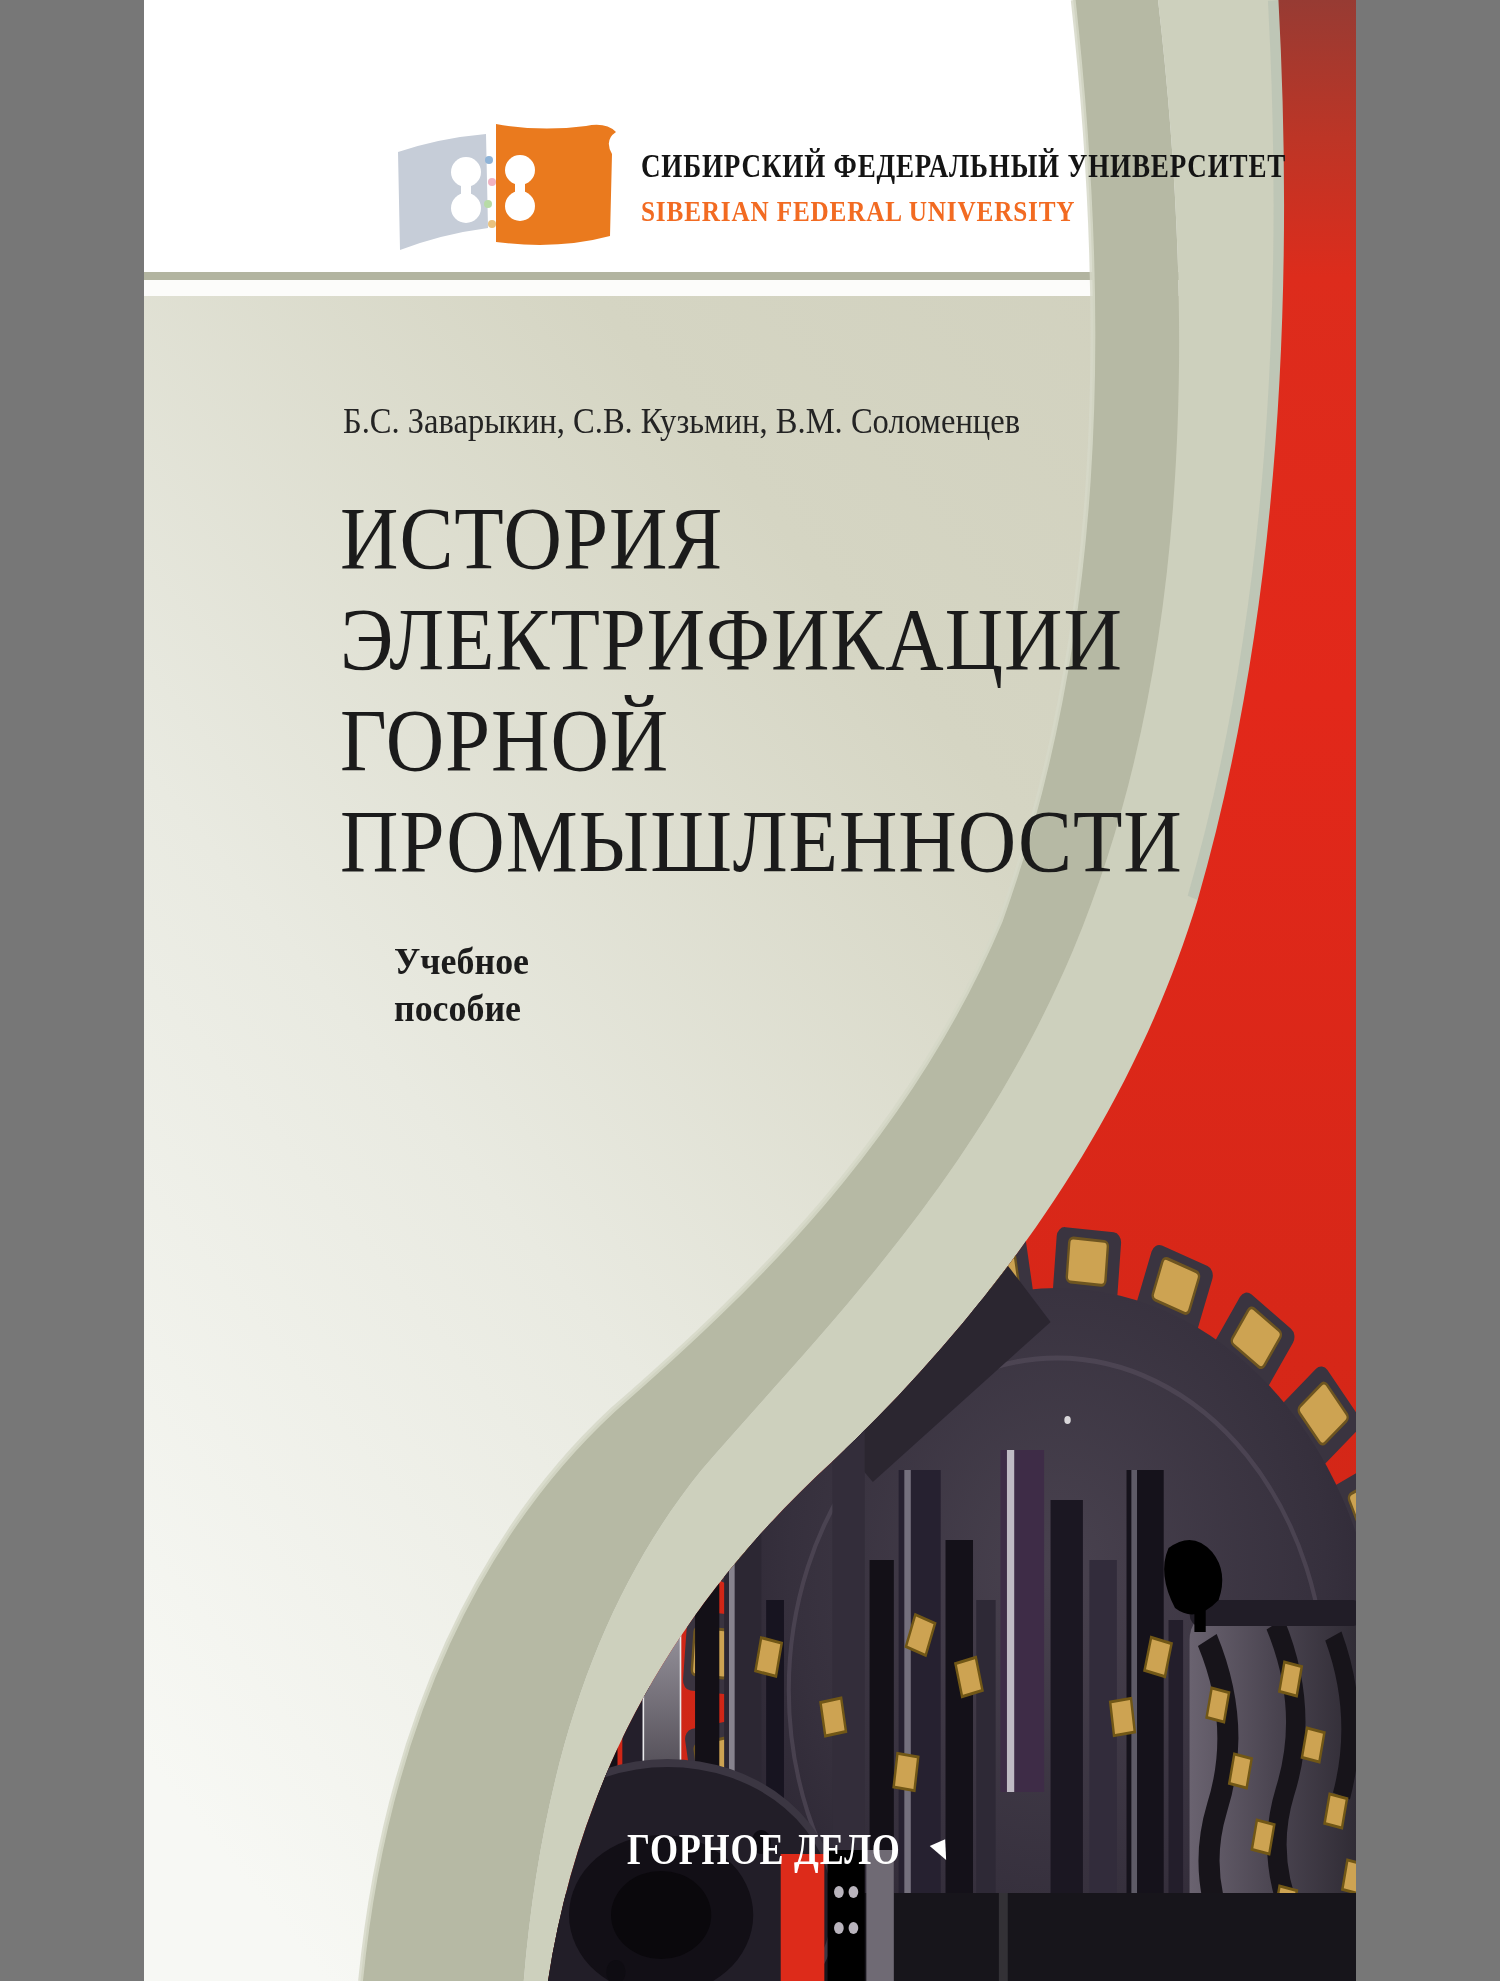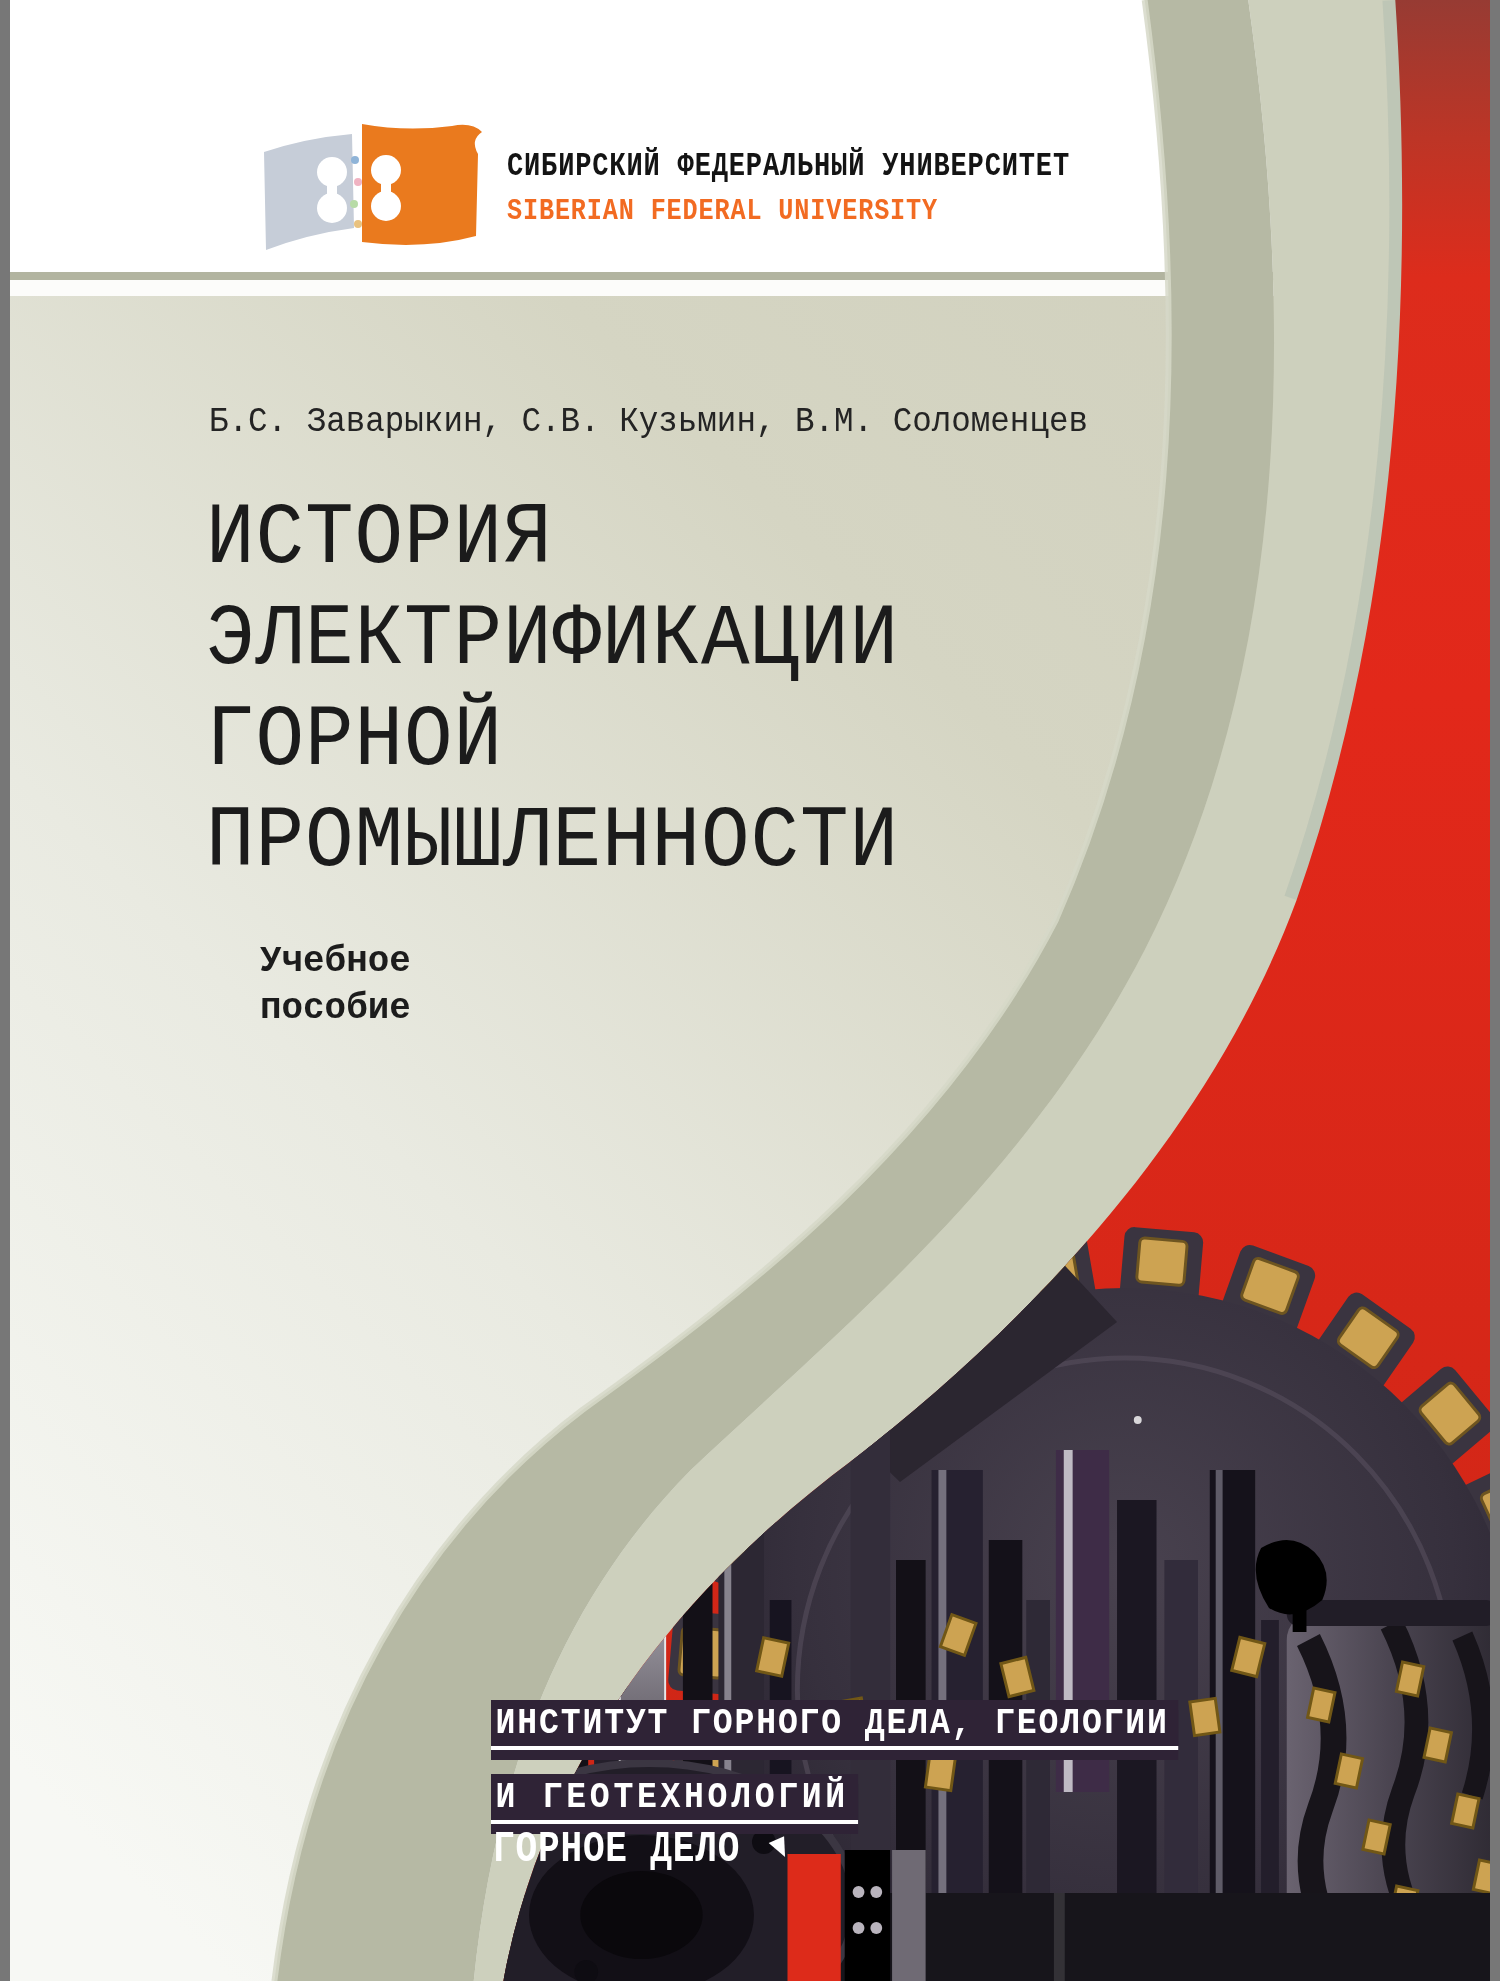"СИБИРСКИЙ ФЕДЕРАЛЬНЫЙ УНИВЕРСИТЕТ" .cover { font-family: Liberation Mono, monospace -> Liberation Serif, serif; width: 1480px -> 1212px }
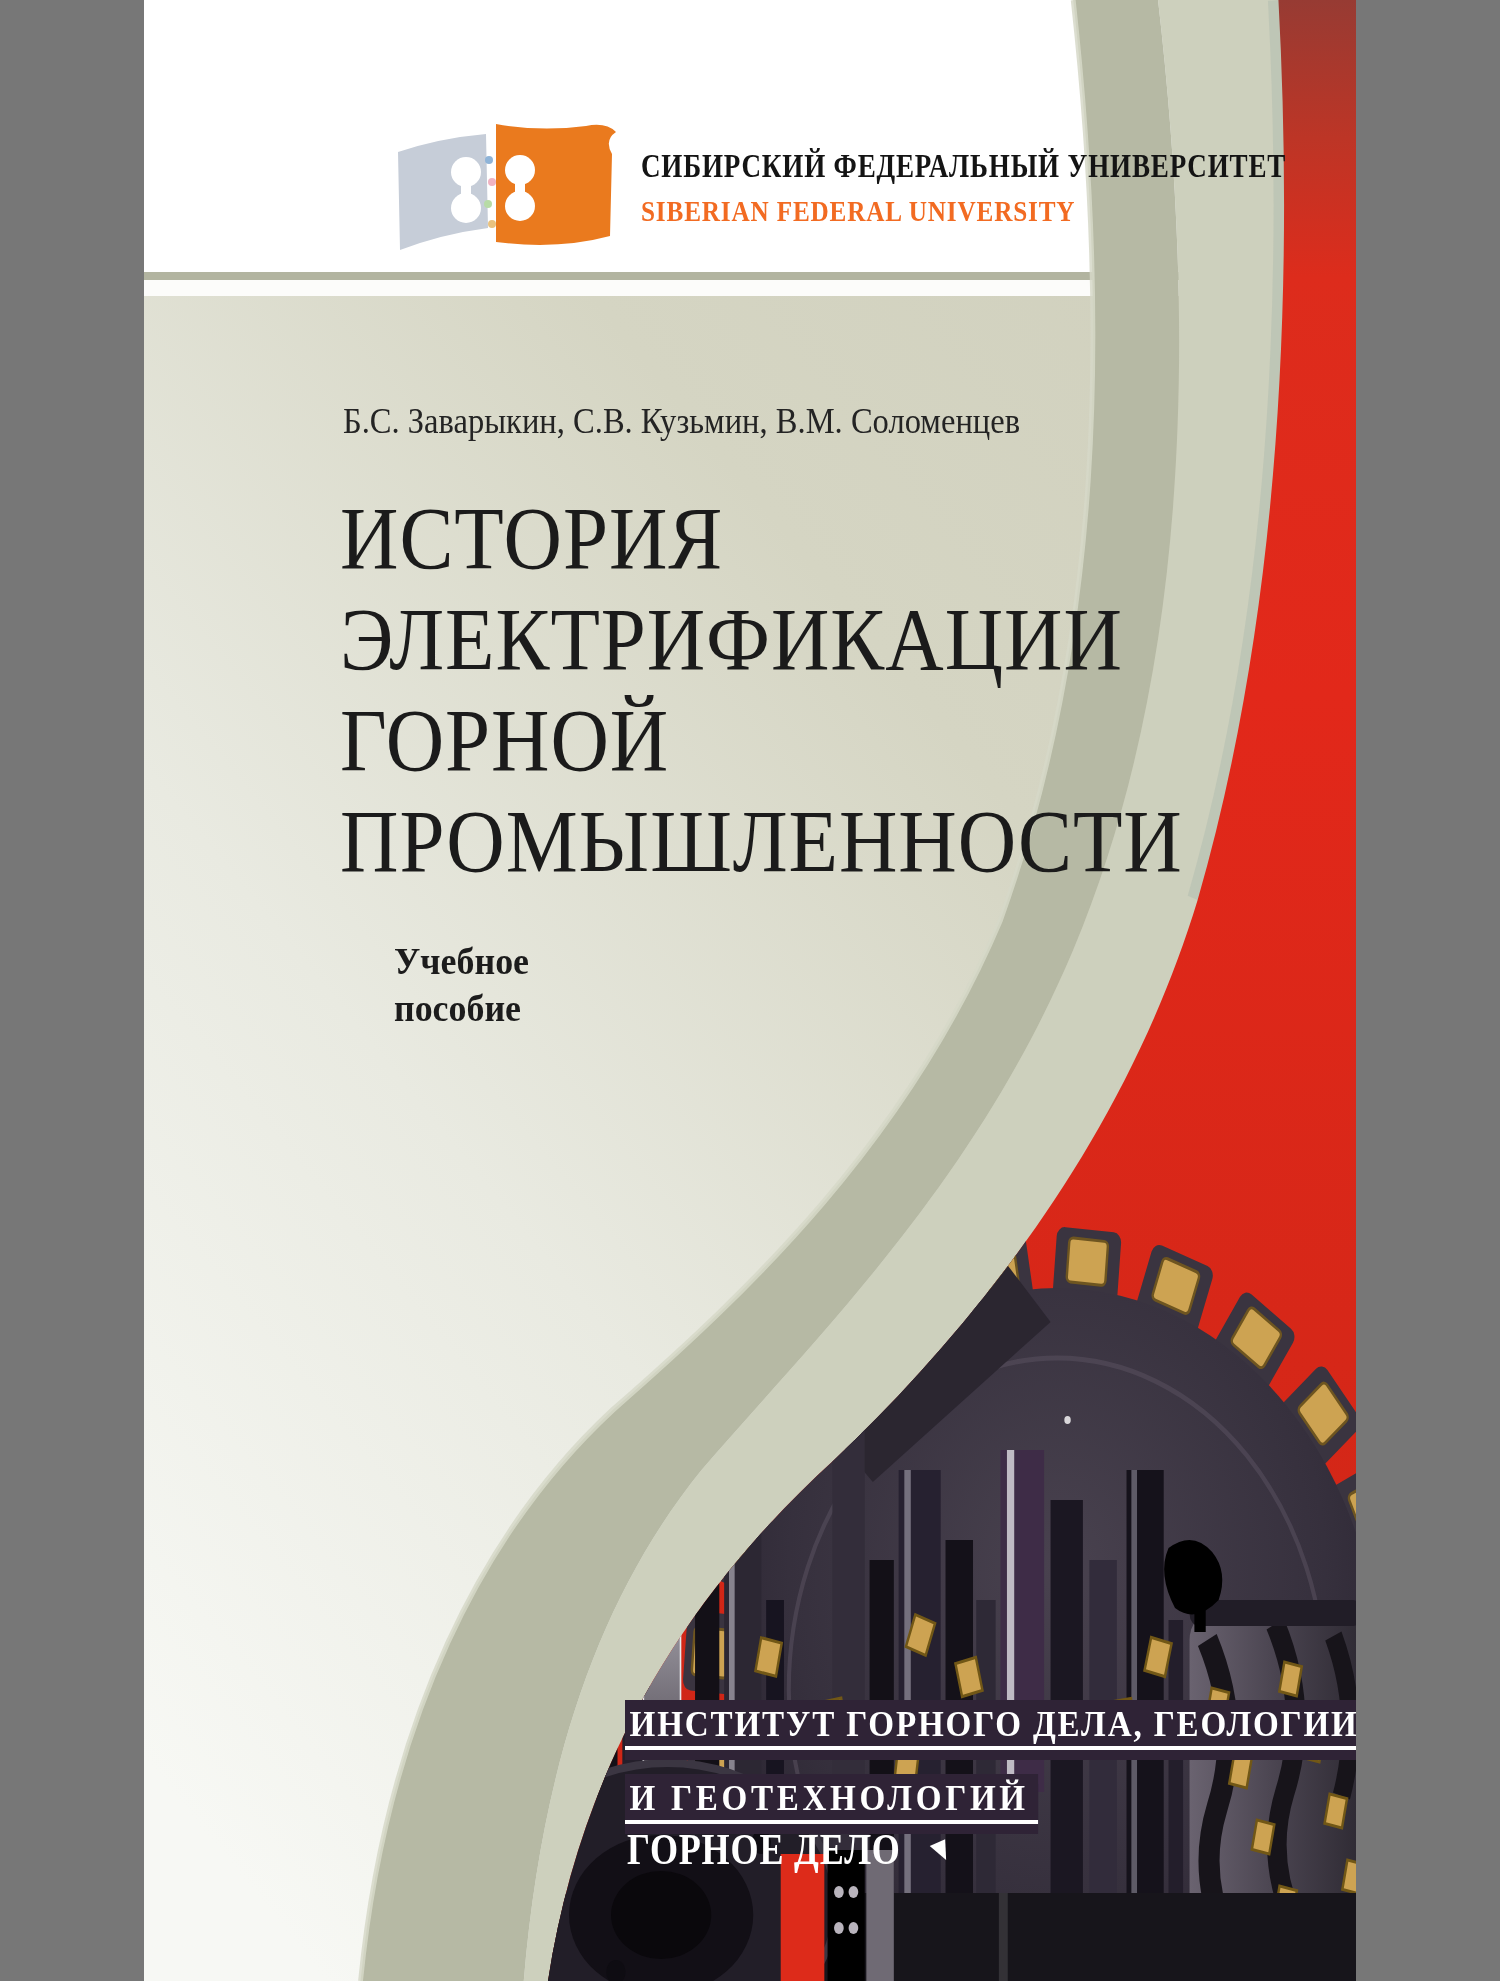"ИНСТИТУТ ГОРНОГО ДЕЛА, ГЕОЛОГИИ" div.inst { html: <div> <div>ИНСТИТУТ ГОРНОГО ДЕЛА, ГЕОЛОГИИ</div> <div>И ГЕОТЕХНОЛОГИЙ</div> </div> -> none }
